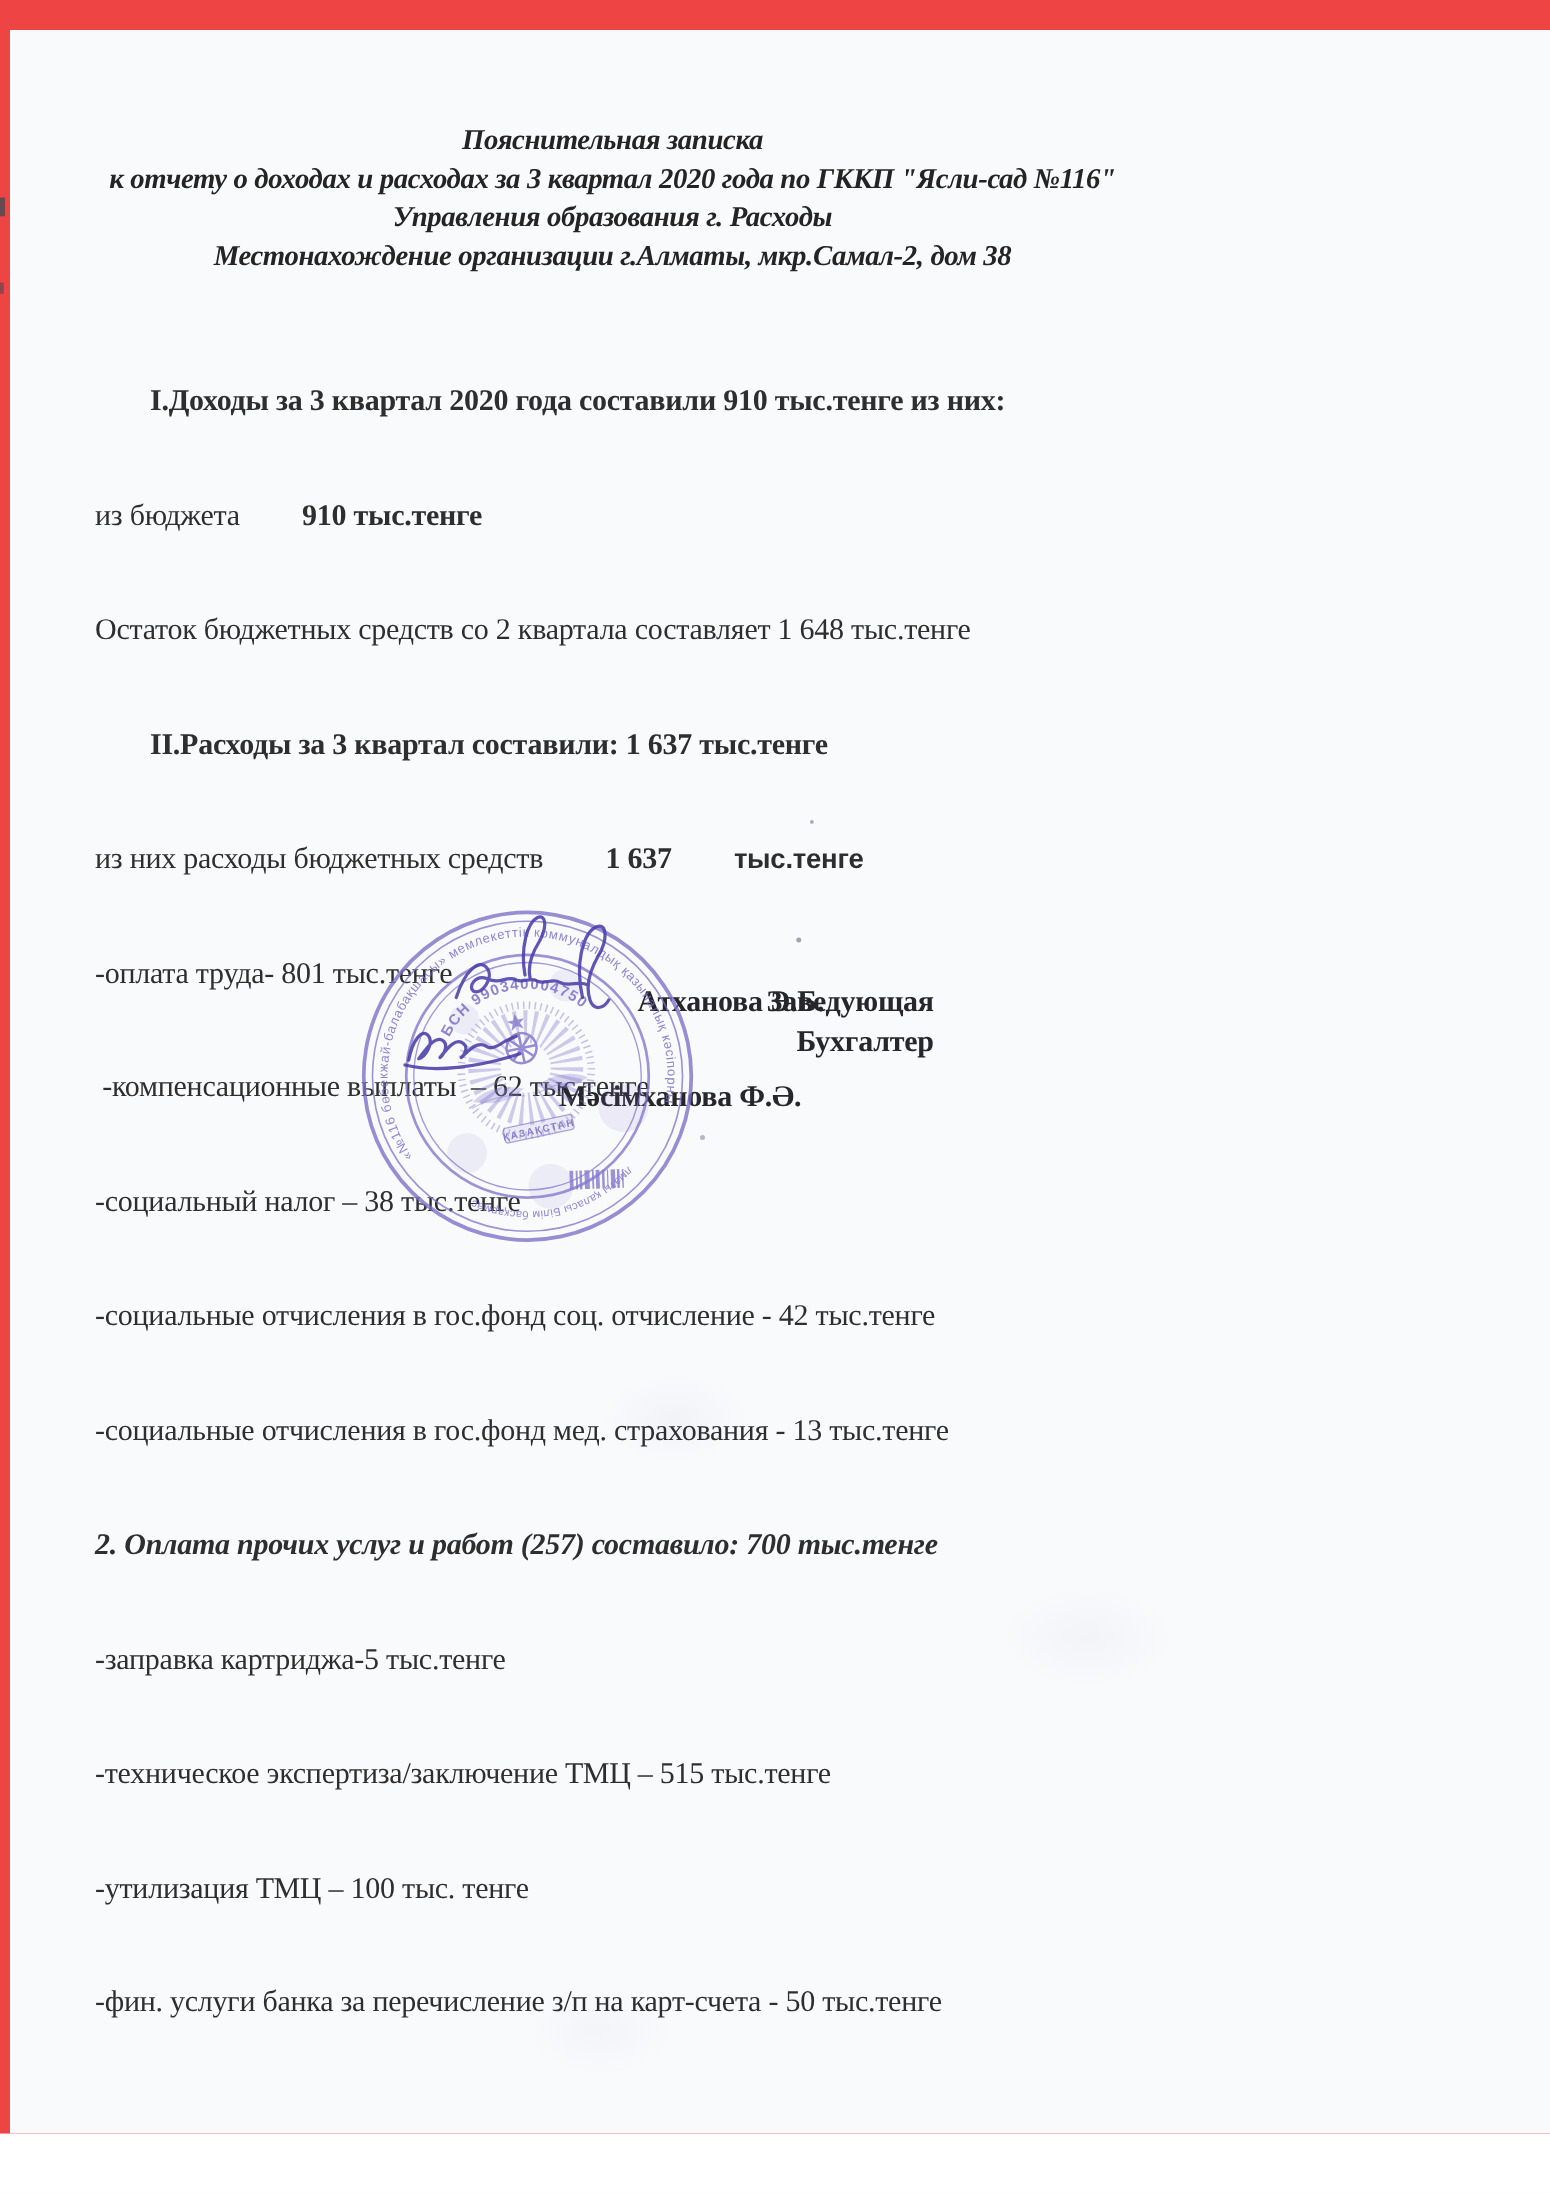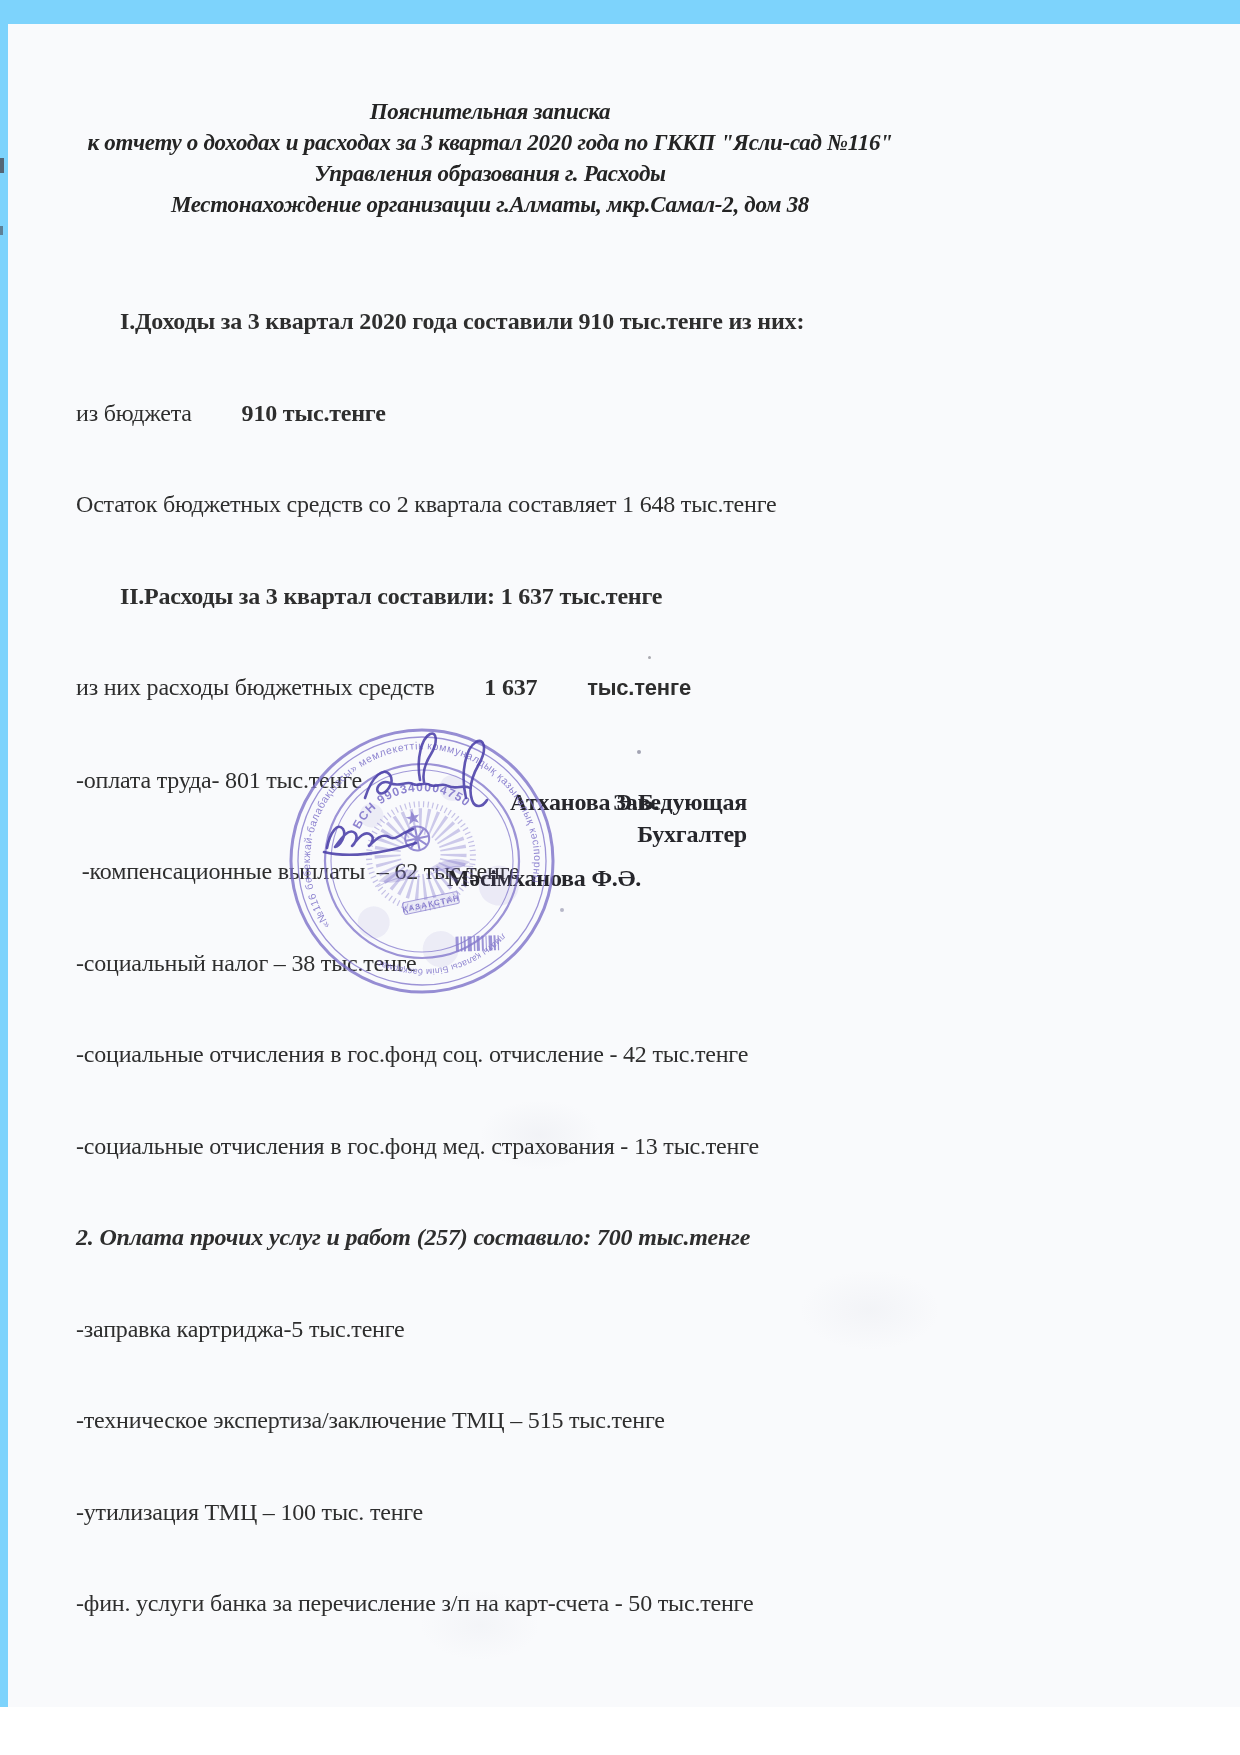"Пояснительная записка" .page { background: #7dd3fc -> #ef4444 }
